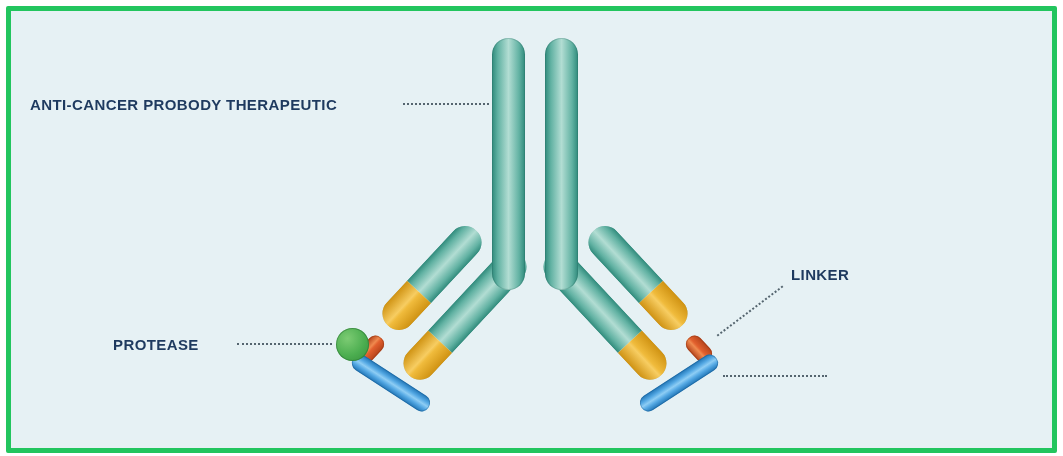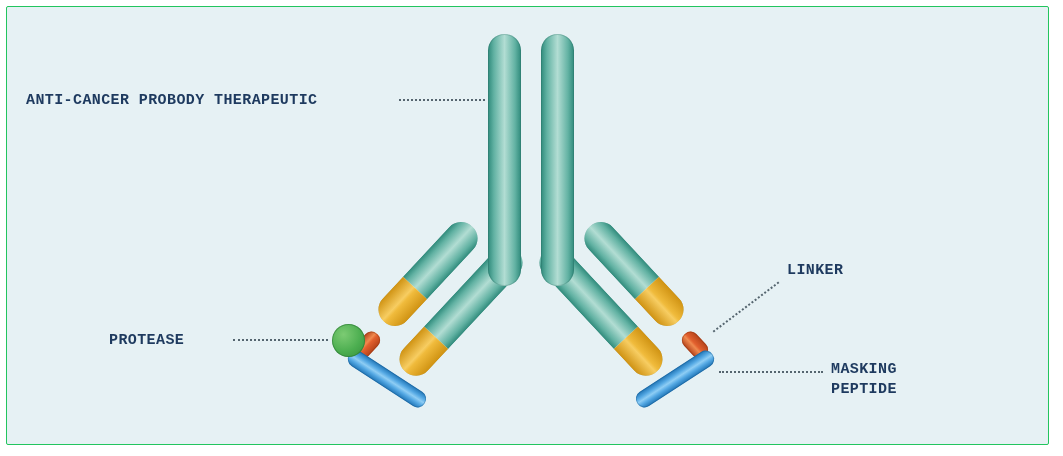"ANTI-CANCER PROBODY THERAPEUTIC" .panel { border: 1px solid #22c55e -> 5px solid #22c55e; font-family: Liberation Mono, monospace -> none }
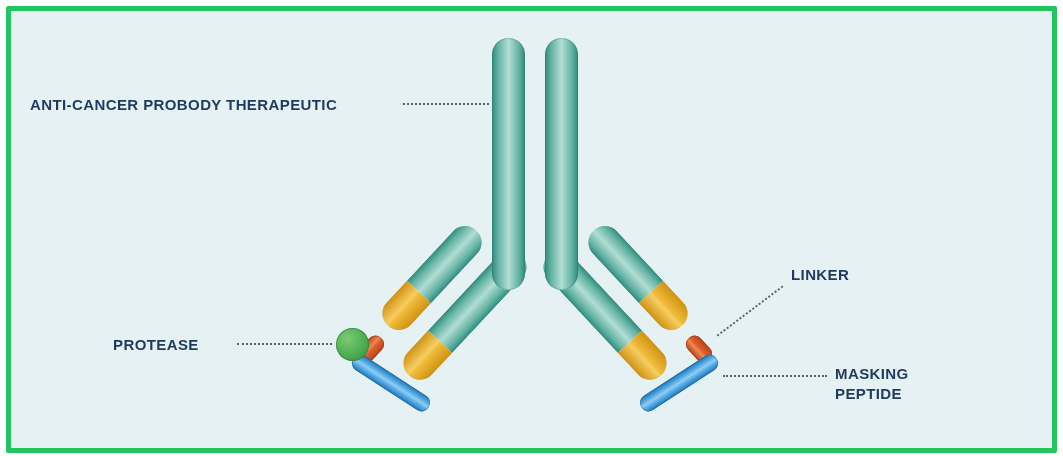"MASKING PEPTIDE" div.lbl { html: <div>MASKING PEPTIDE</div> -> none }
